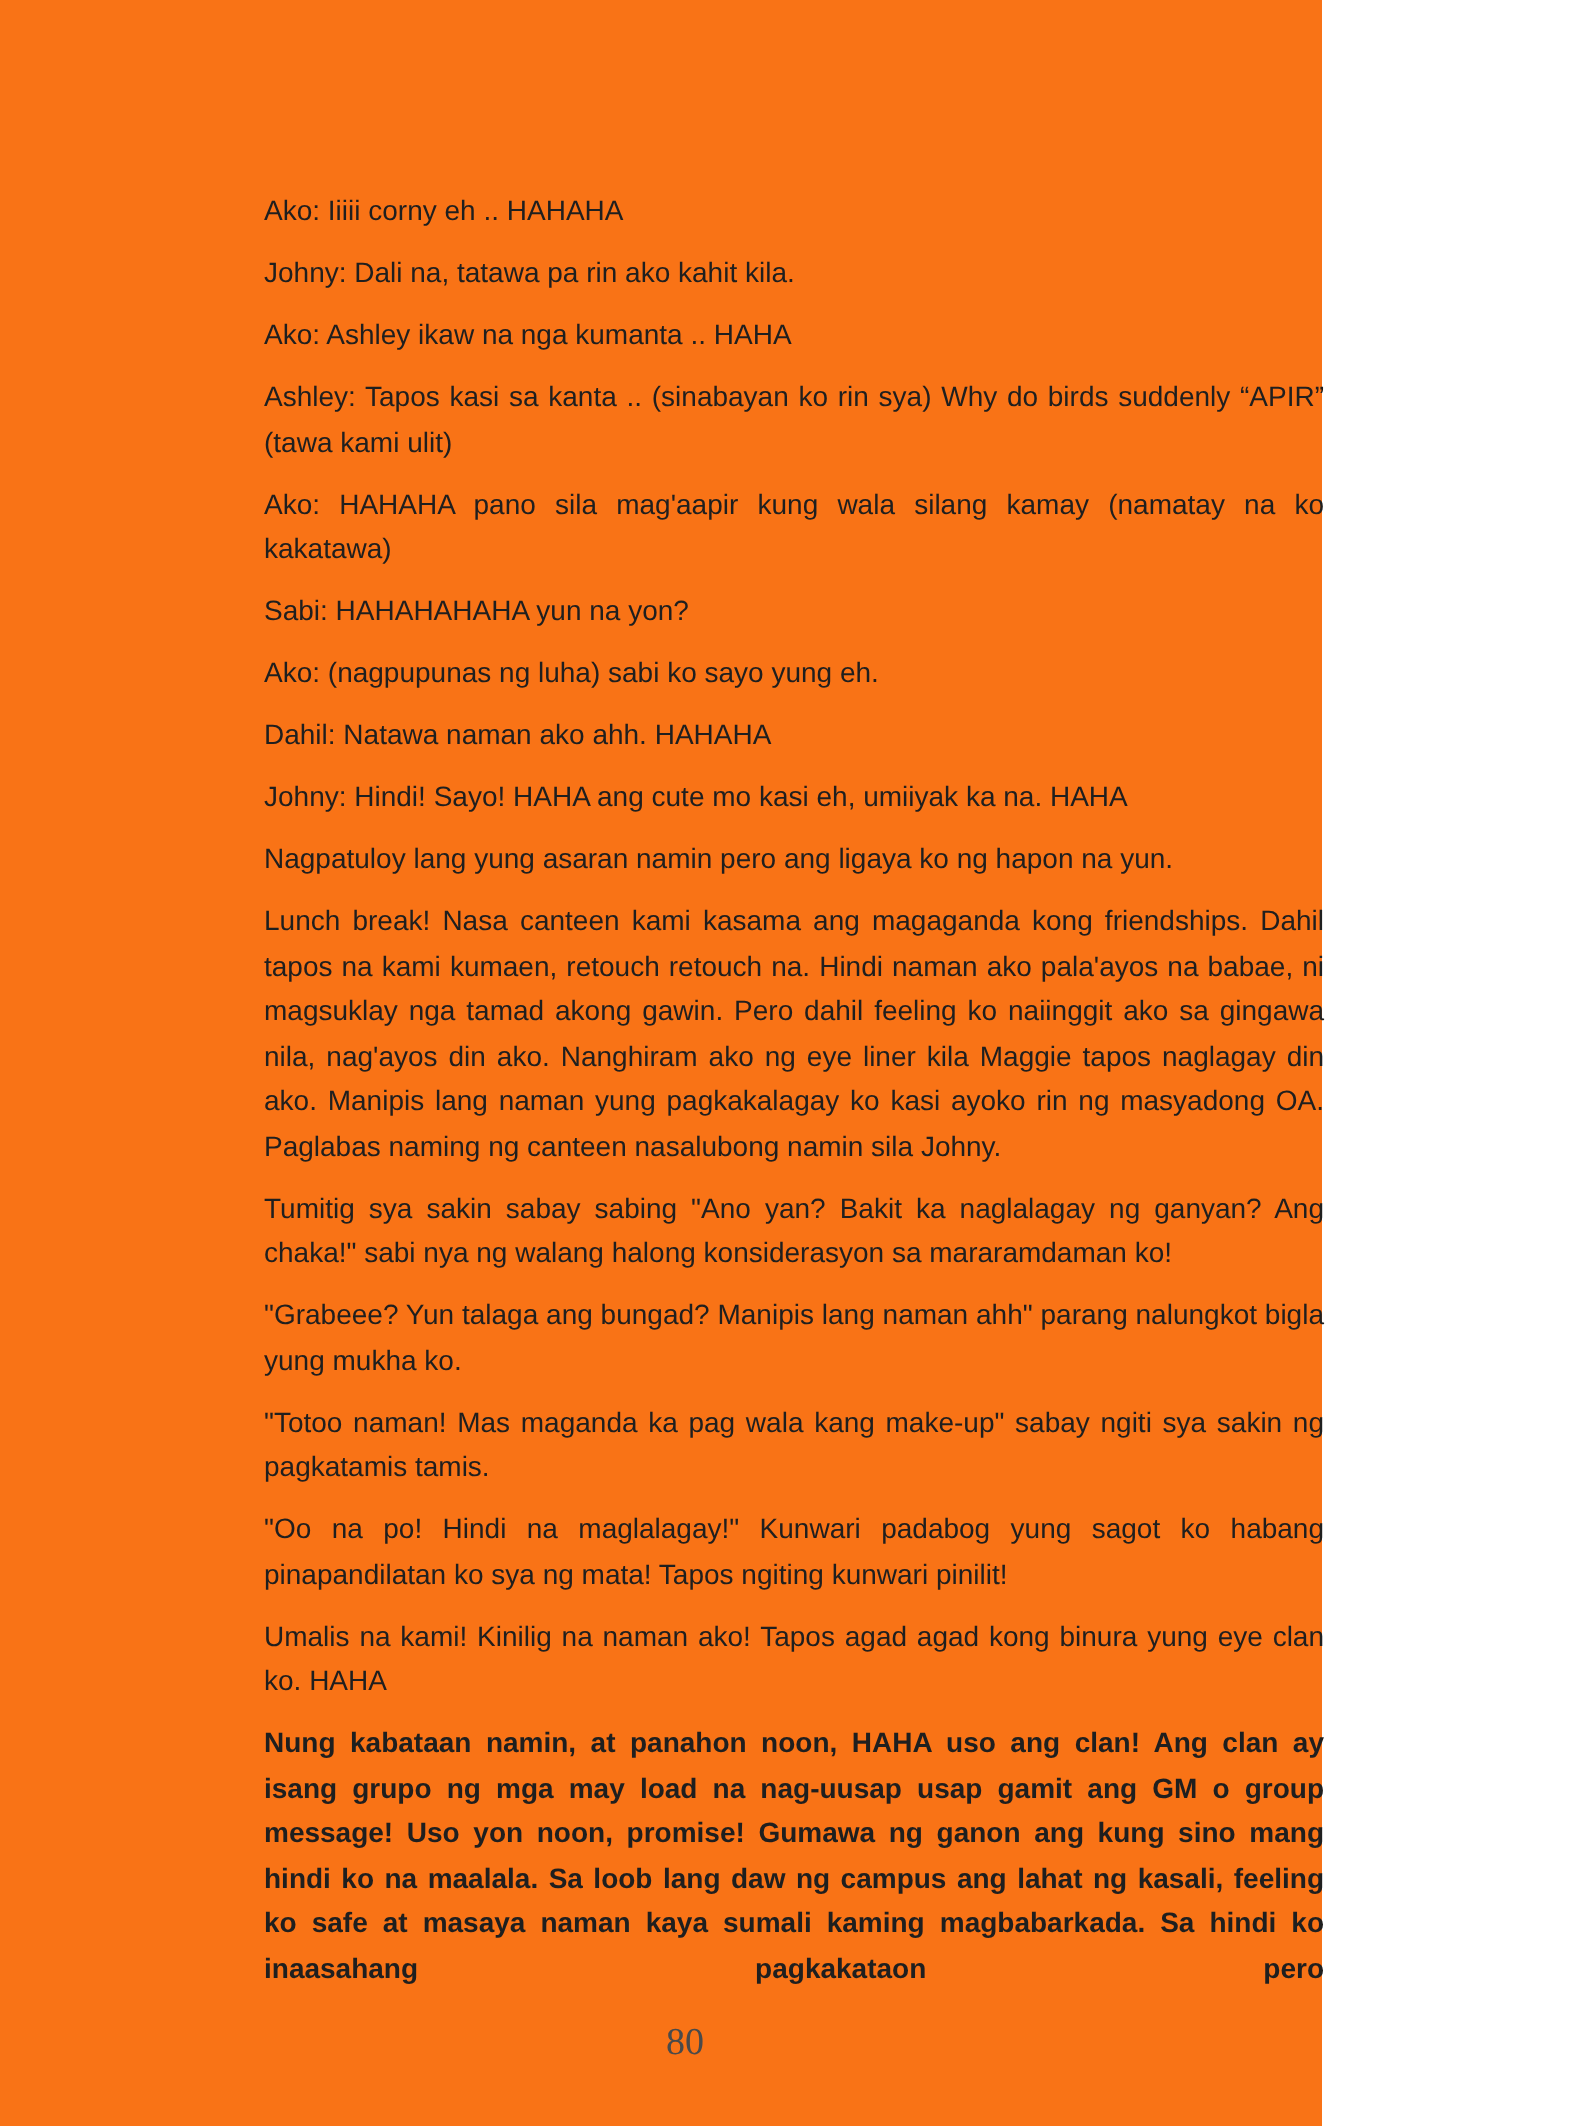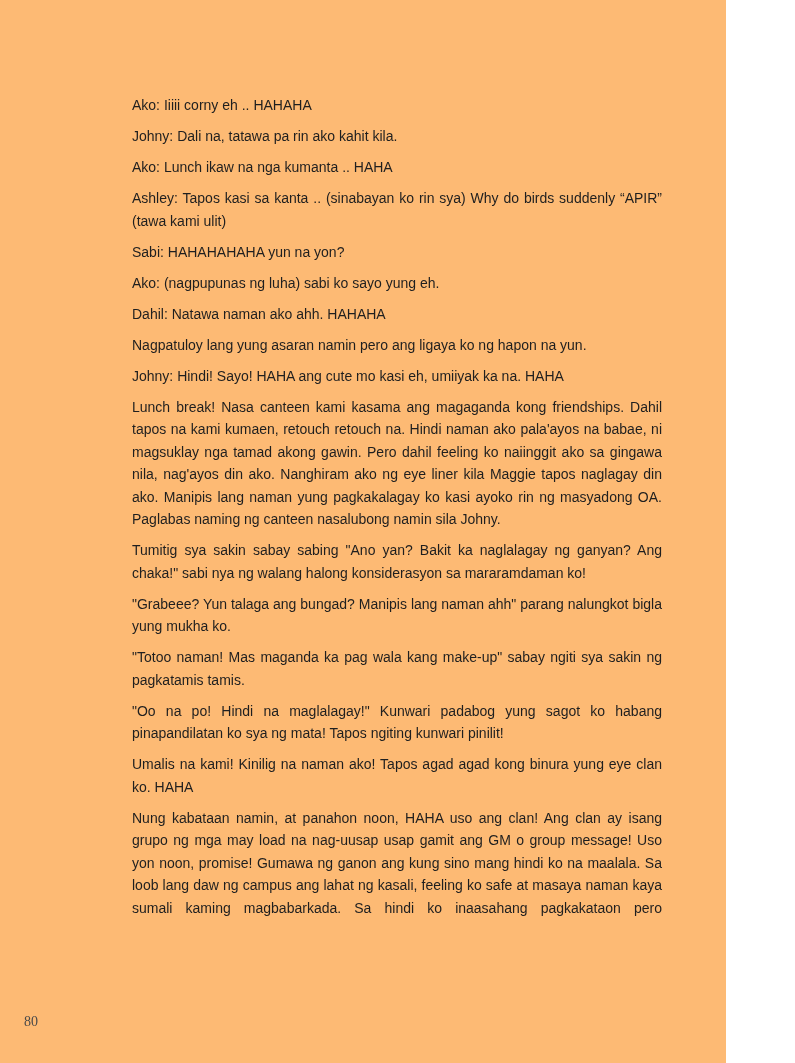"Ako: Iiiii corny eh .." .page { background: #fdba74 -> #f97316; width: 726px -> 661px }
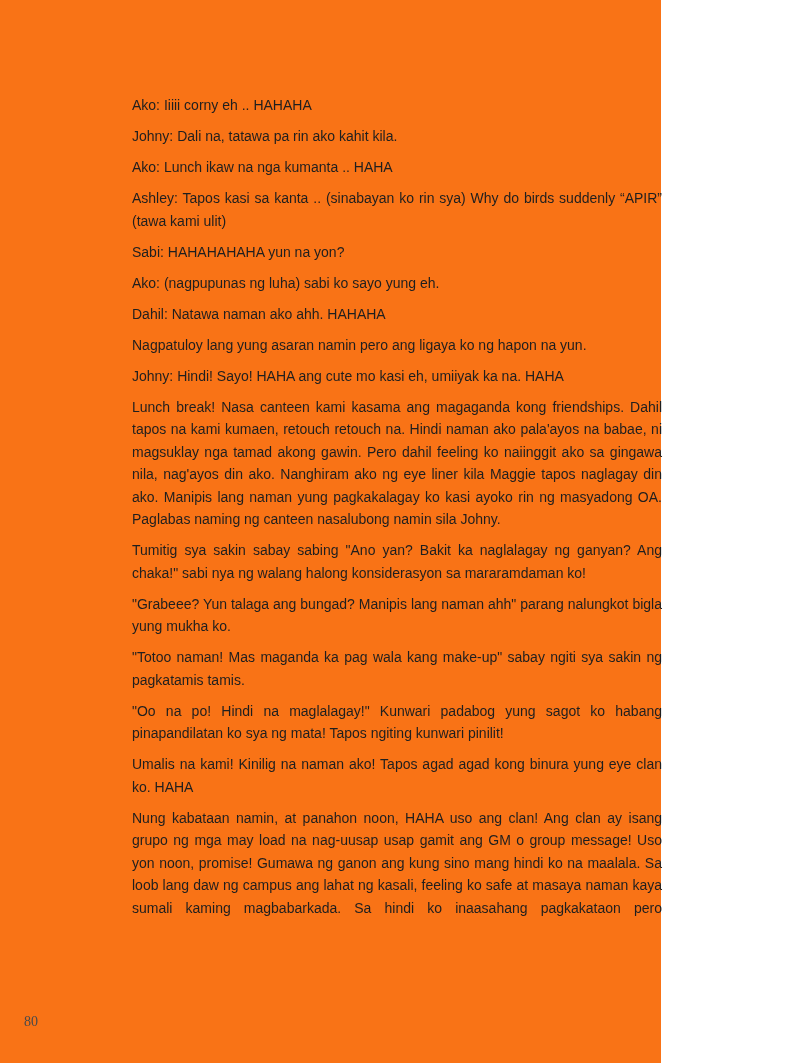"Ako: Lunch ikaw na nga" p.para { text: Lunch -> Ashley }
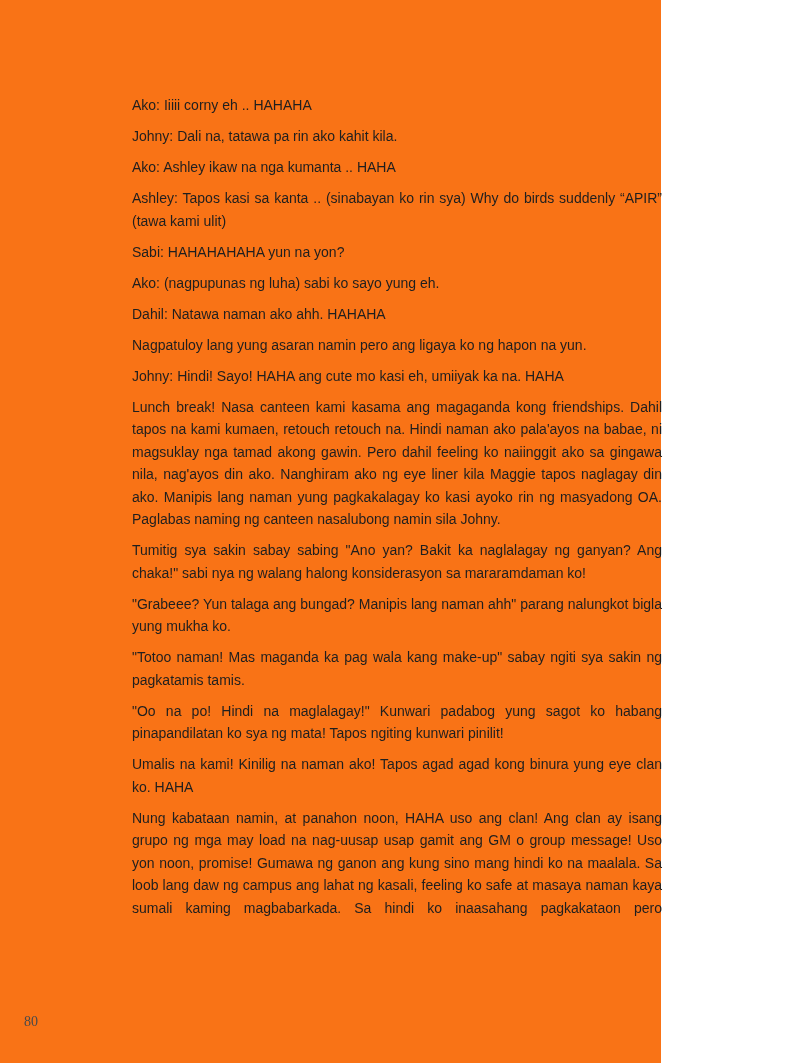"Ako: HAHAHA pano sila mag'aapir" p.para { html: none -> <p>Ako: HAHAHA pano sila mag'aapir kung wala silang kamay (namatay na ko kakatawa)</p> }
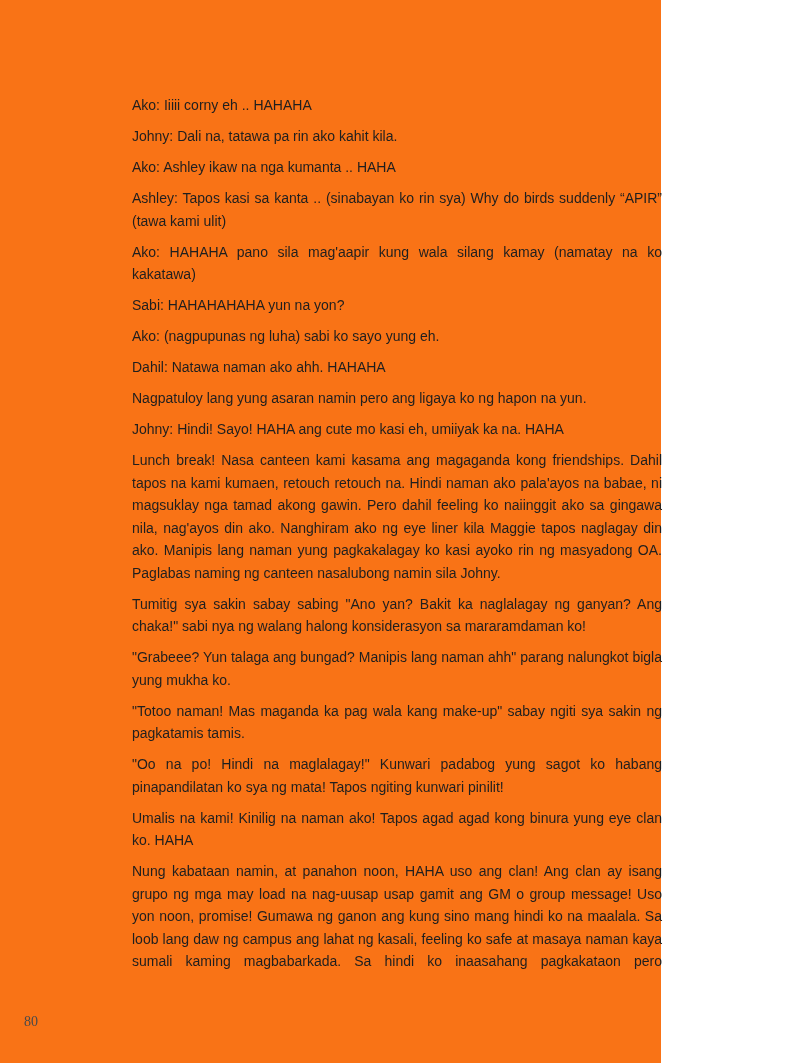"Nagpatuloy lang yung asaran namin" p.para { order: before "Johny: Hindi! Sayo! HAHA ang" -> after "Johny: Hindi! Sayo! HAHA ang" }
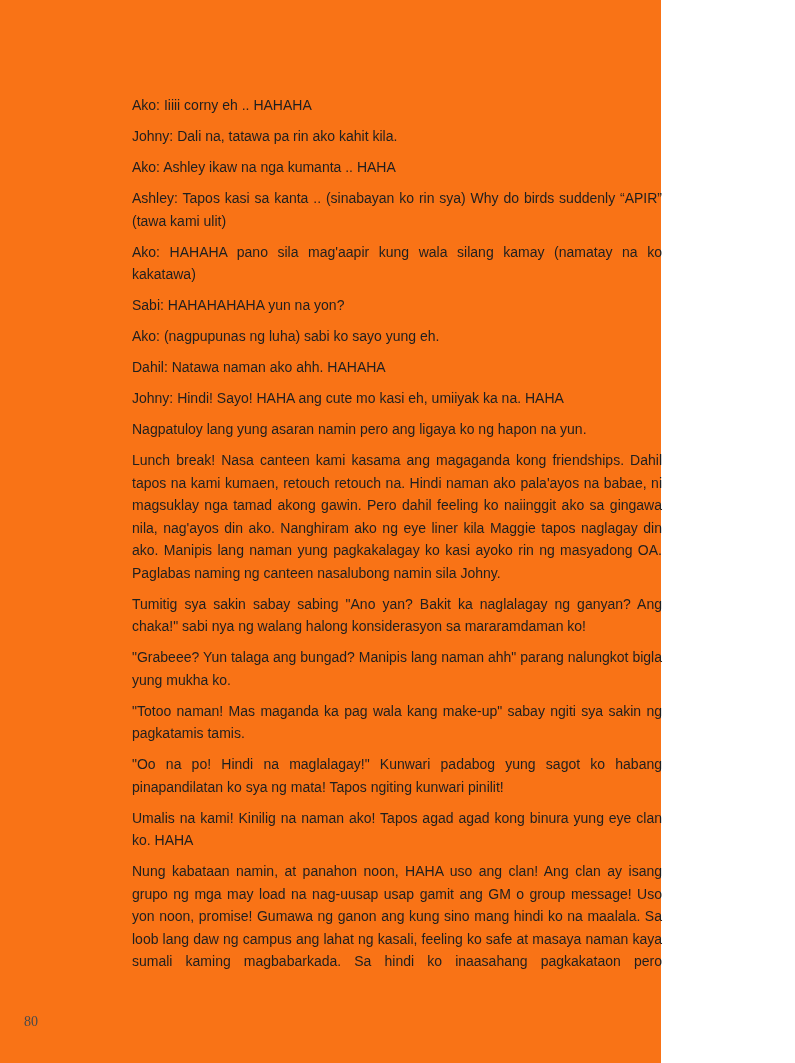"Nung kabataan namin, at panahon" .para.cont { font-weight: none -> bold }
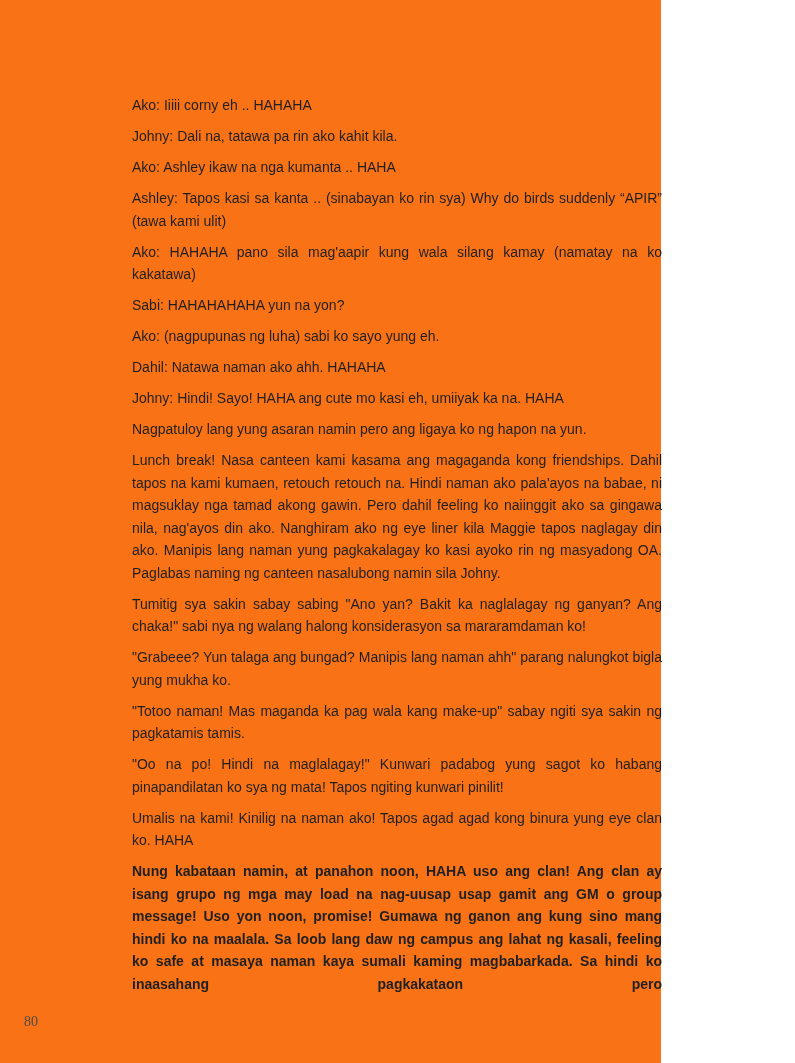"80" .page-number { font-size: 14px -> 19px; text-align: none -> center }
